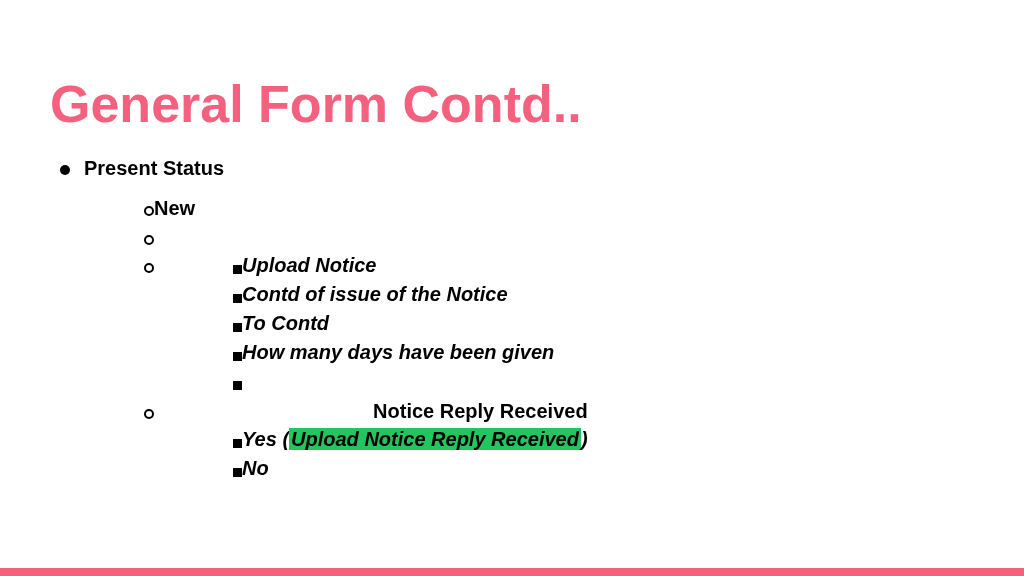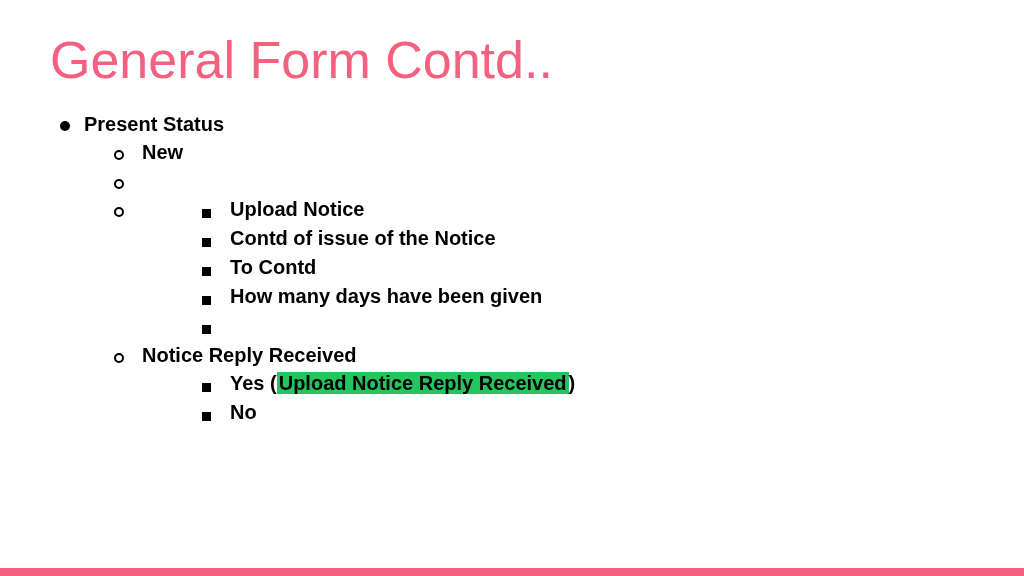"General Form Contd.." .page-title { font-weight: 400 -> 700; margin-top: none -> 44px }
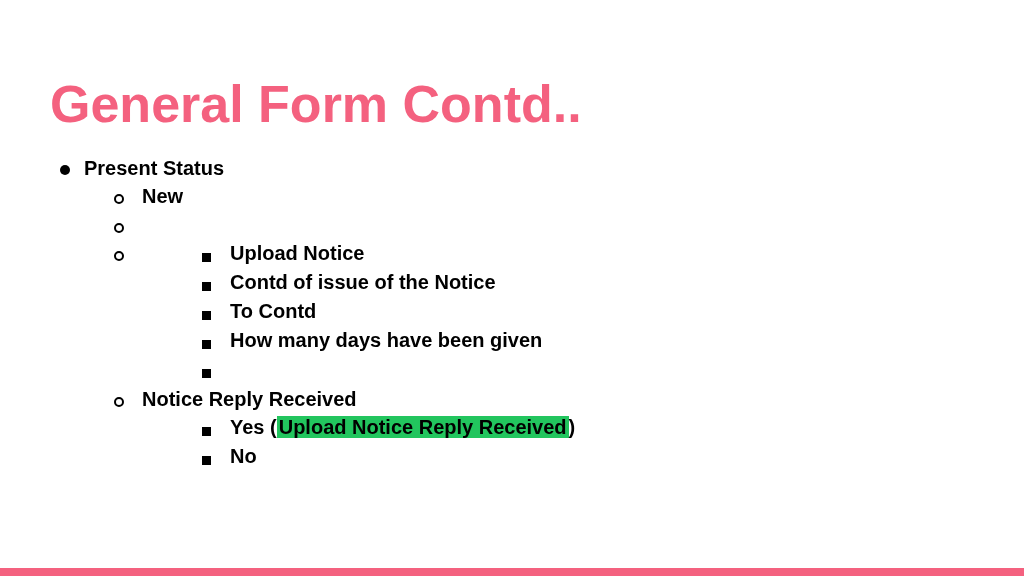"New" ul.level2 { margin: 0 -> 12px; text-align: none -> right }
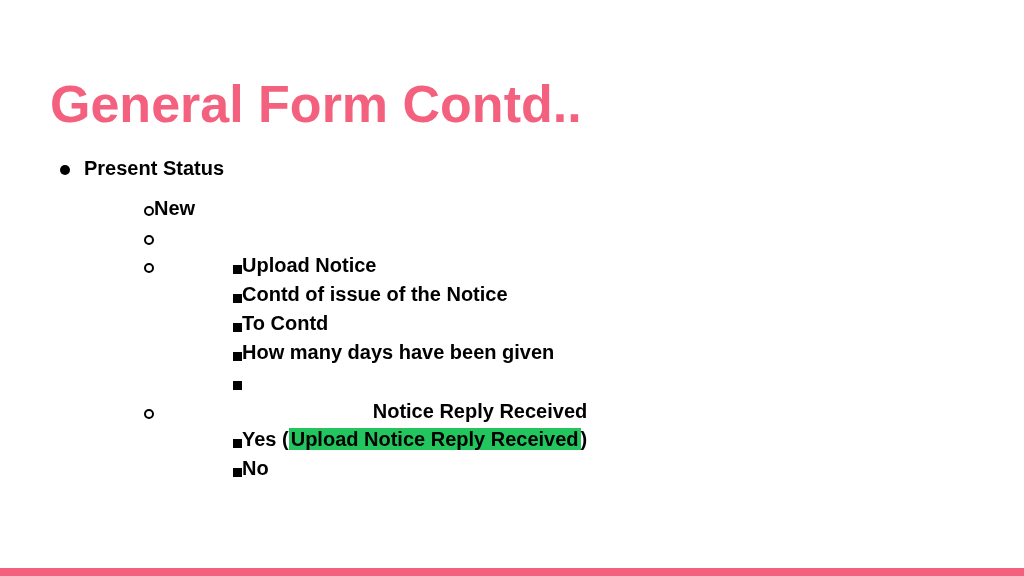"Upload Notice" ul.level3 { font-style: none -> italic }
